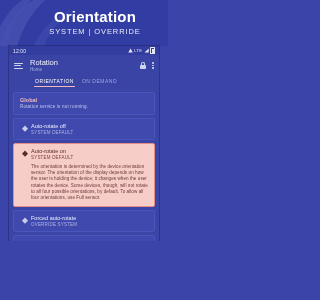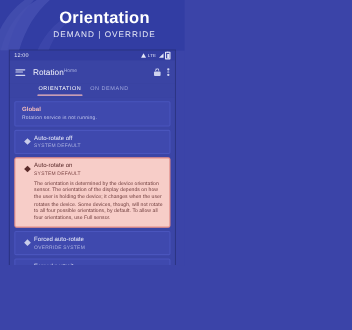"DEMAND | OVERRIDE" div.banner-sub { text: DEMAND -> SYSTEM }
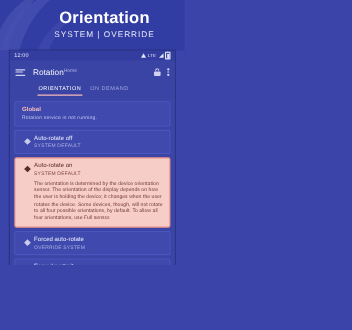"Rotation" .titles { flex-direction: row -> column }
